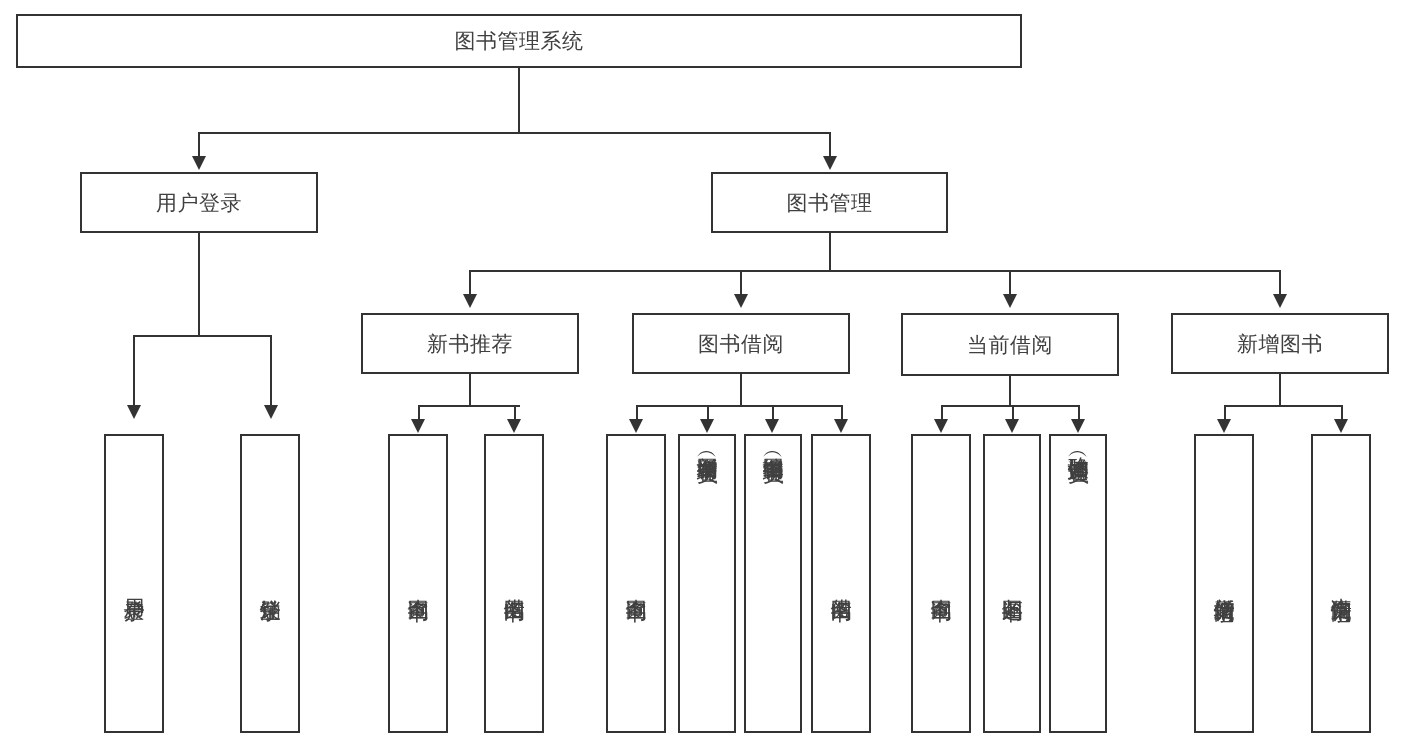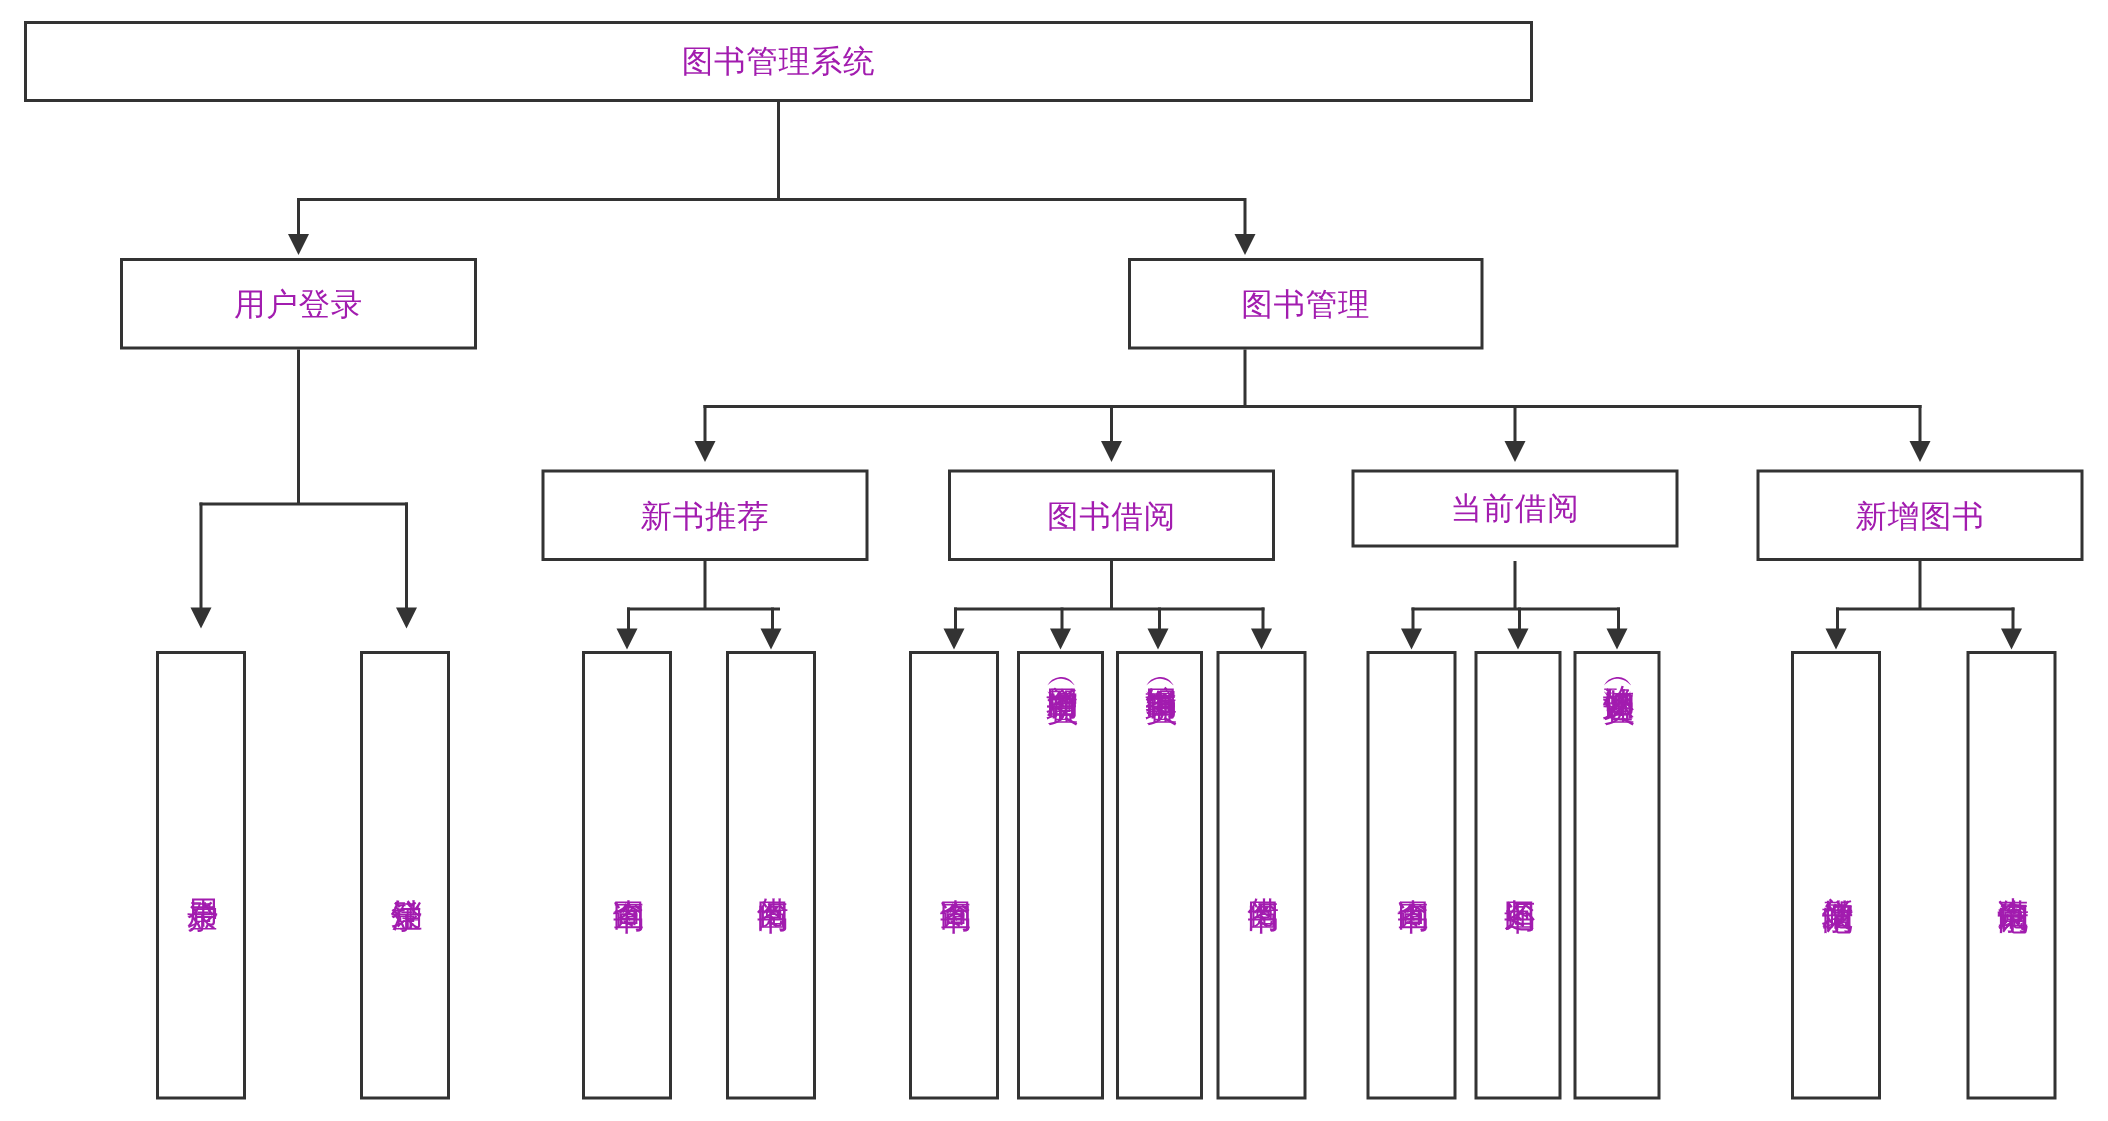"图书管理系统" .node { color: #a21caf -> #404040 }
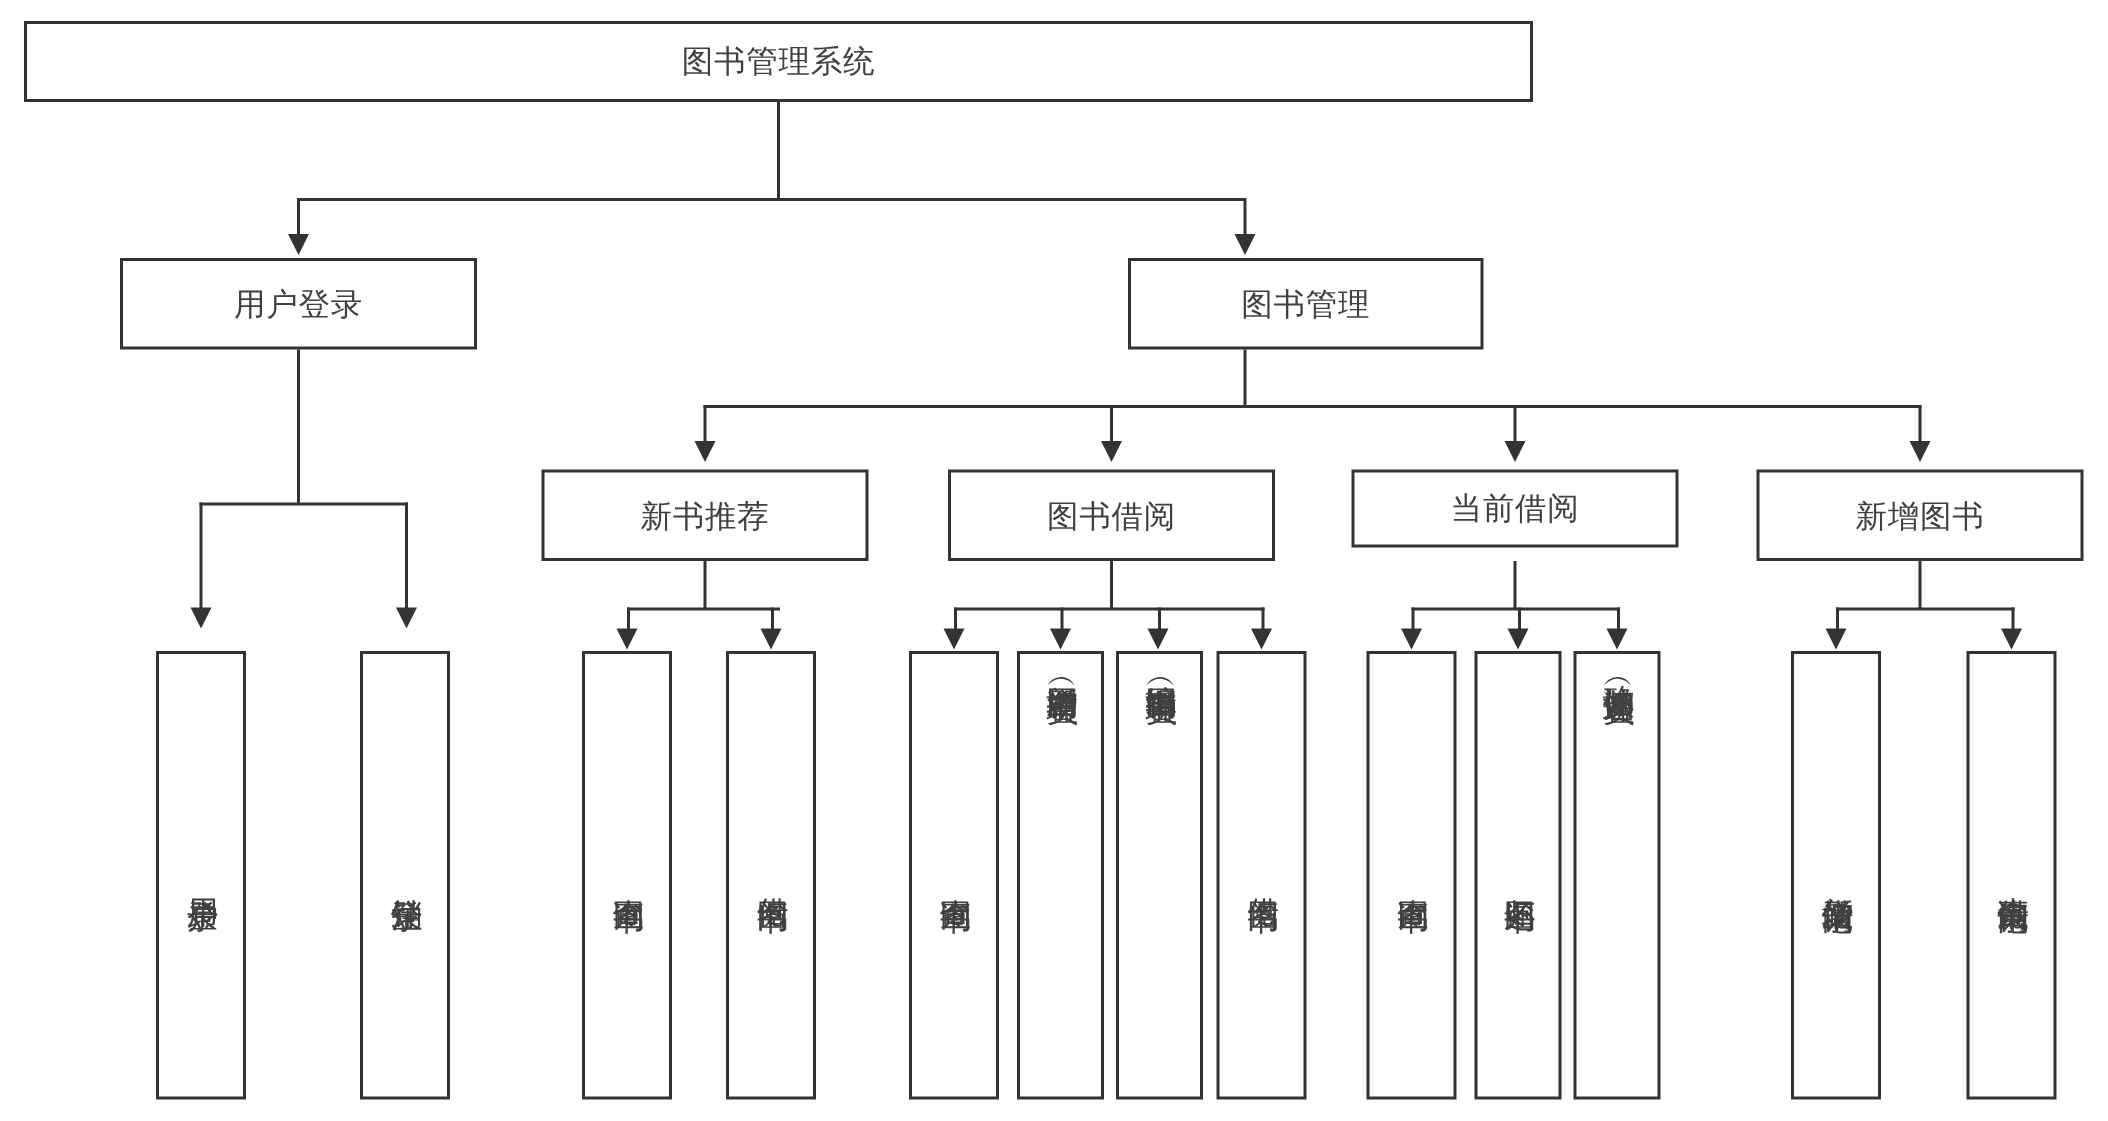"图书管理" div.node { margin-left: 41px -> none }
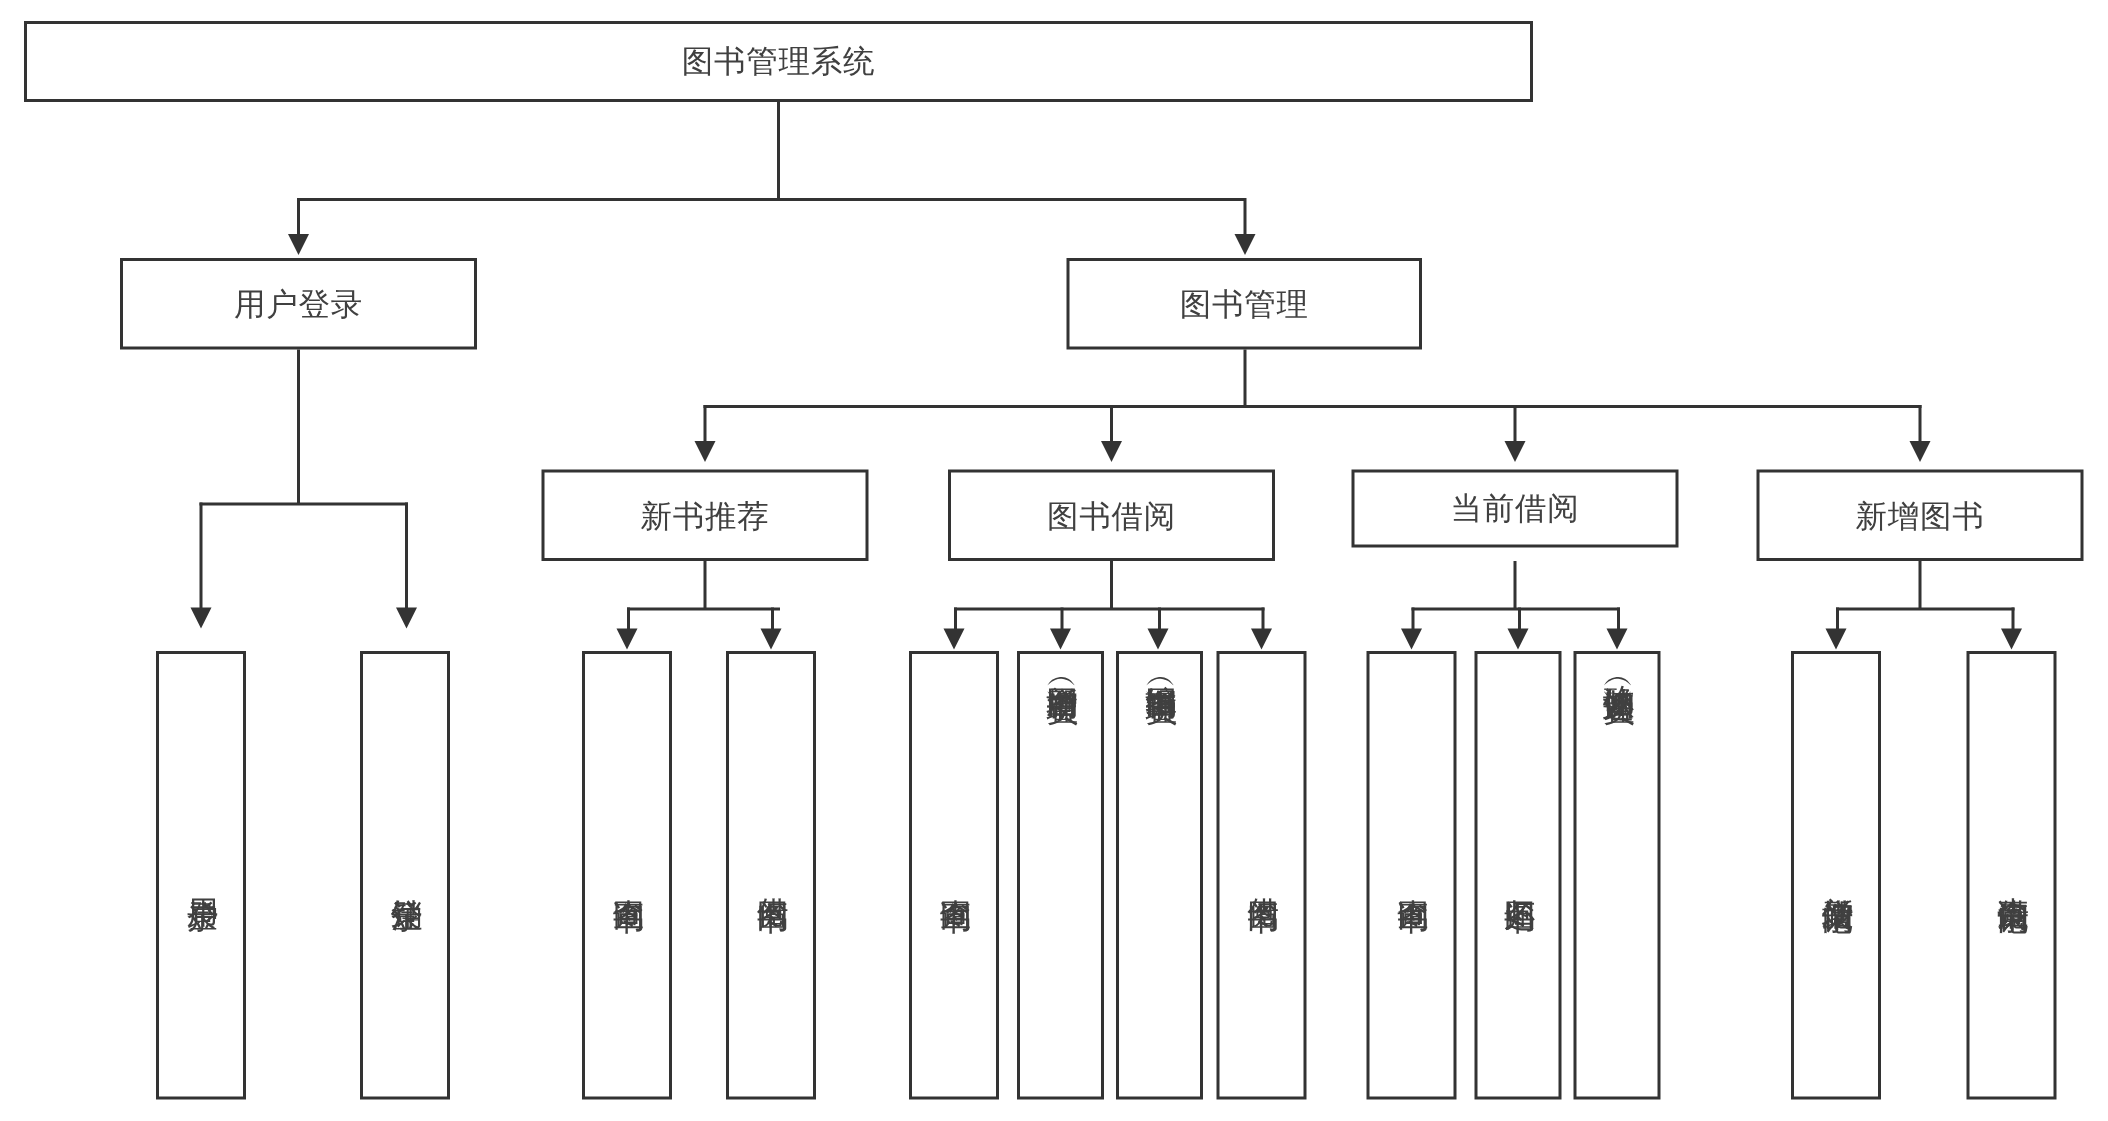"当前借阅" div.node { height: 52px -> 63px }
